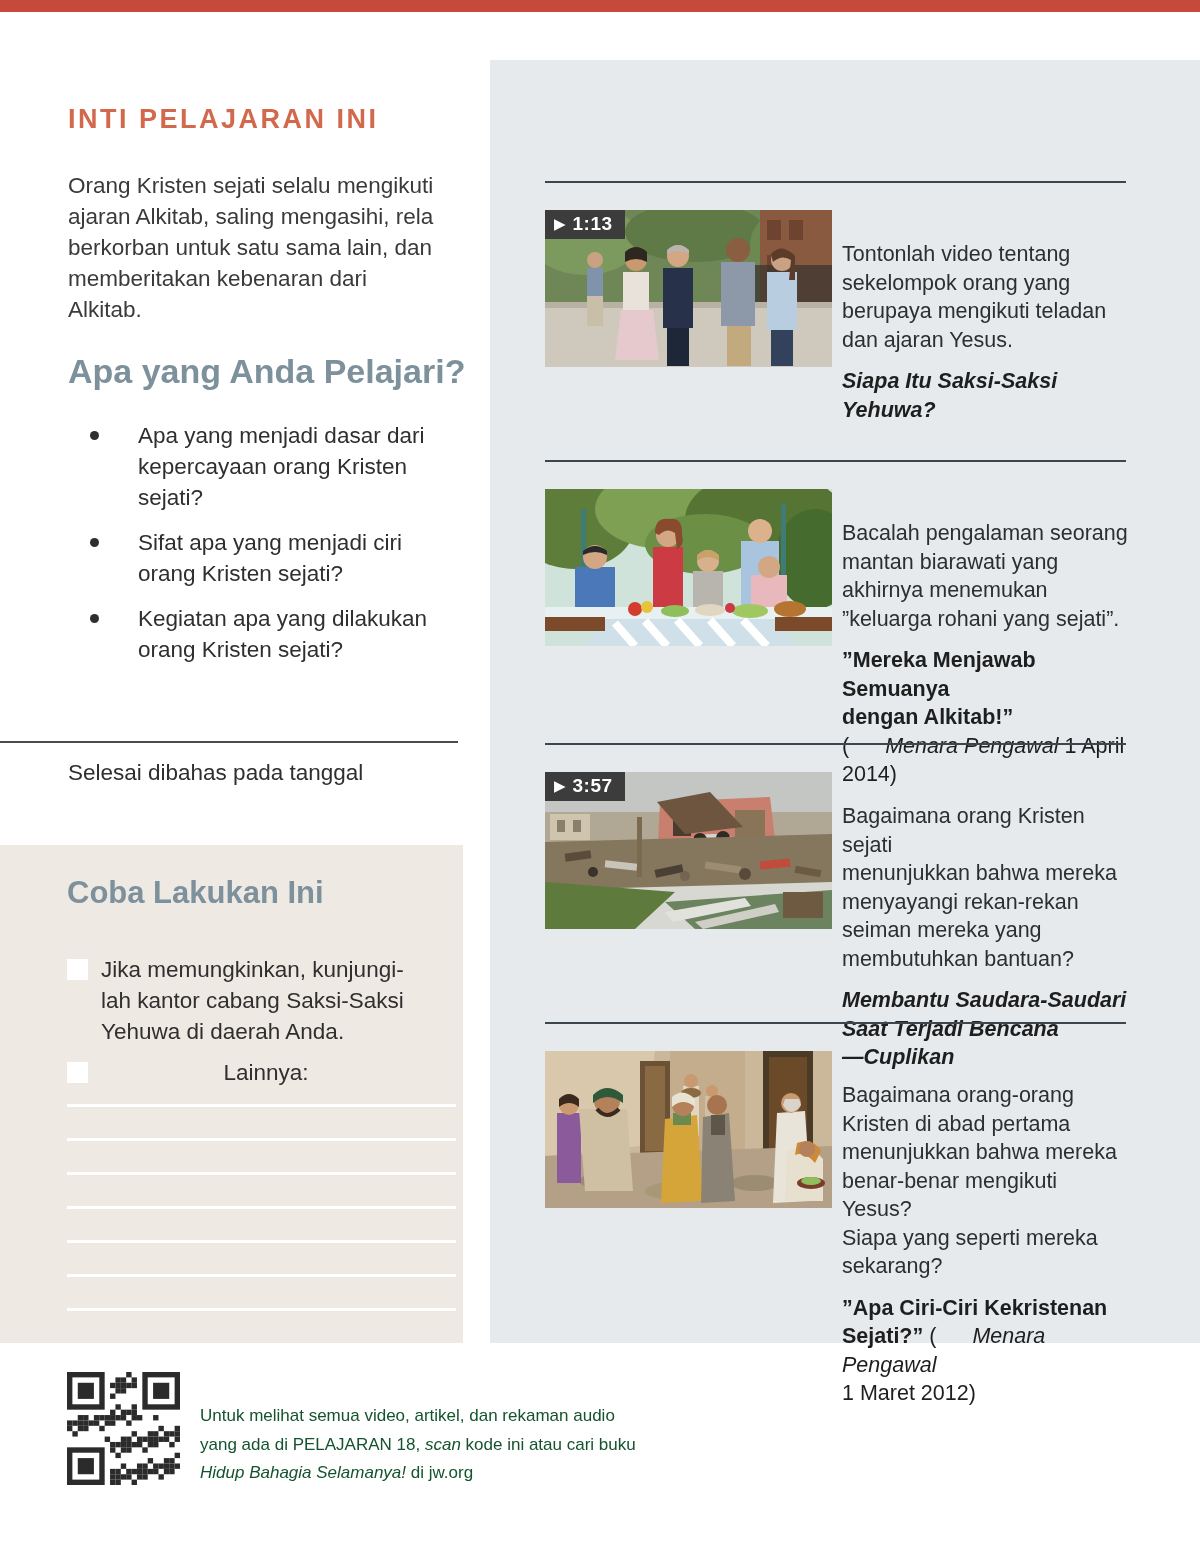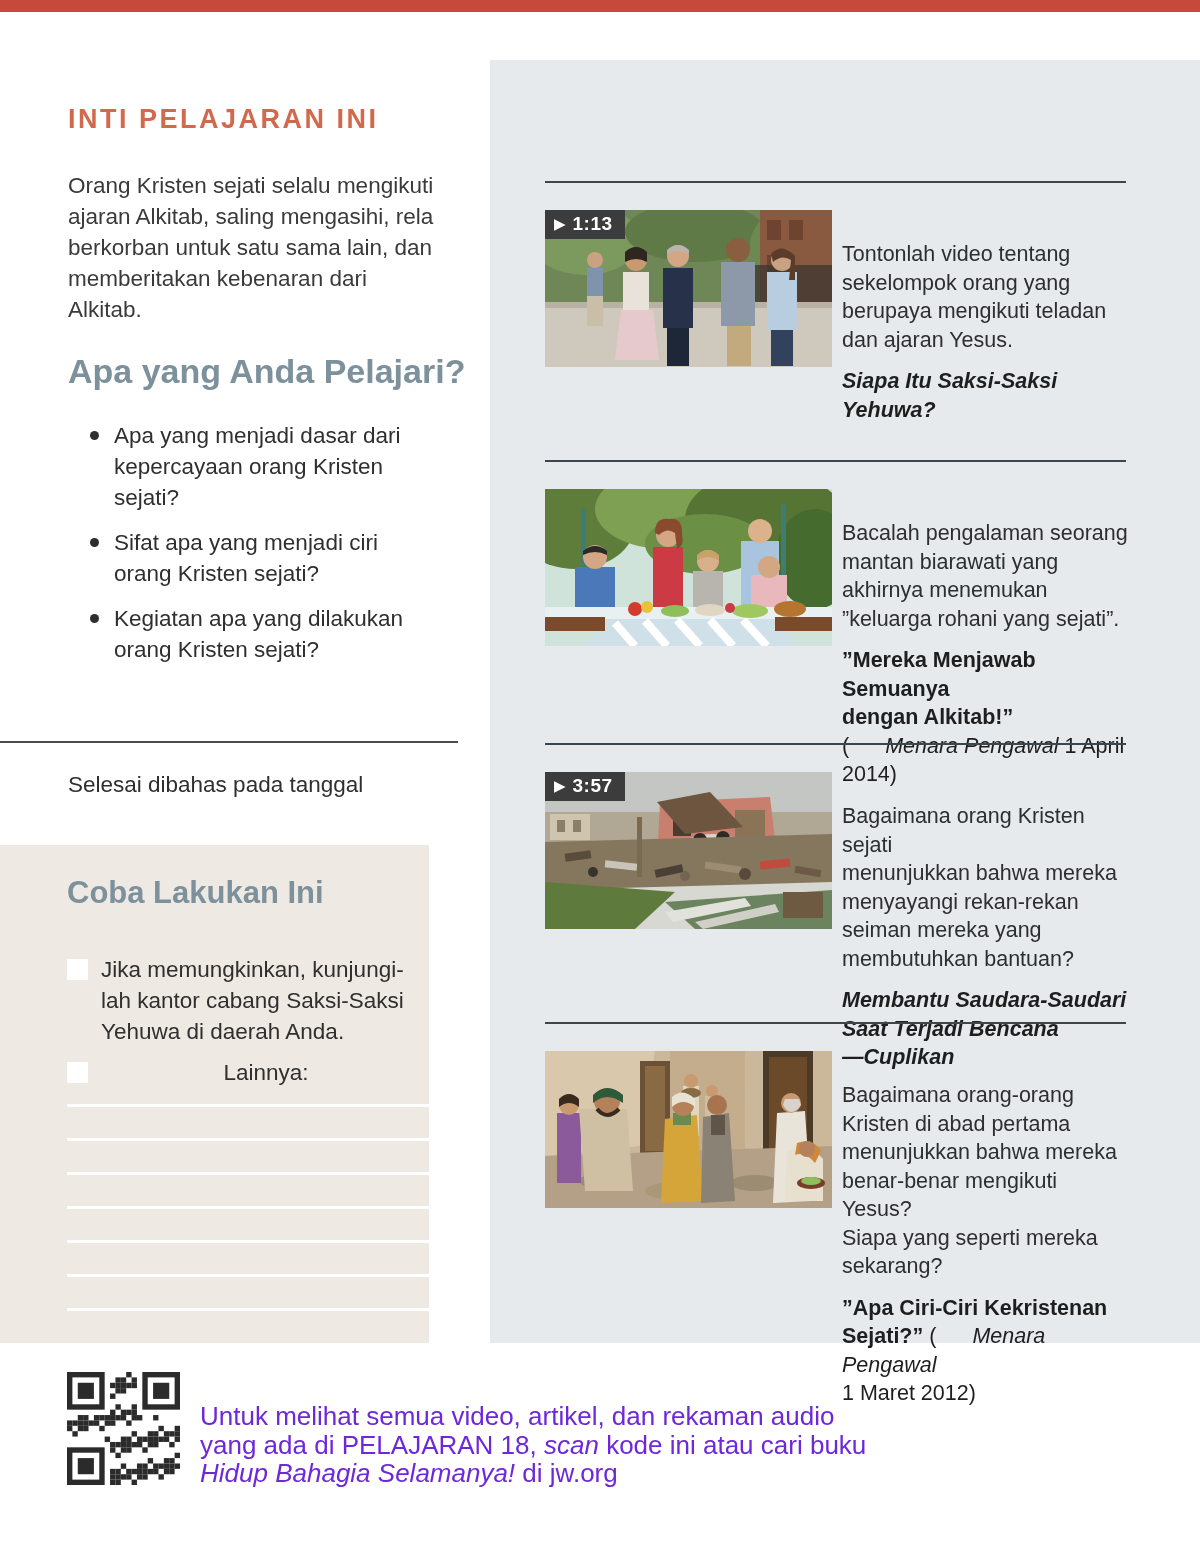"Apa yang menjadi dasar dari" .learn-list li { gap: none -> 24px }
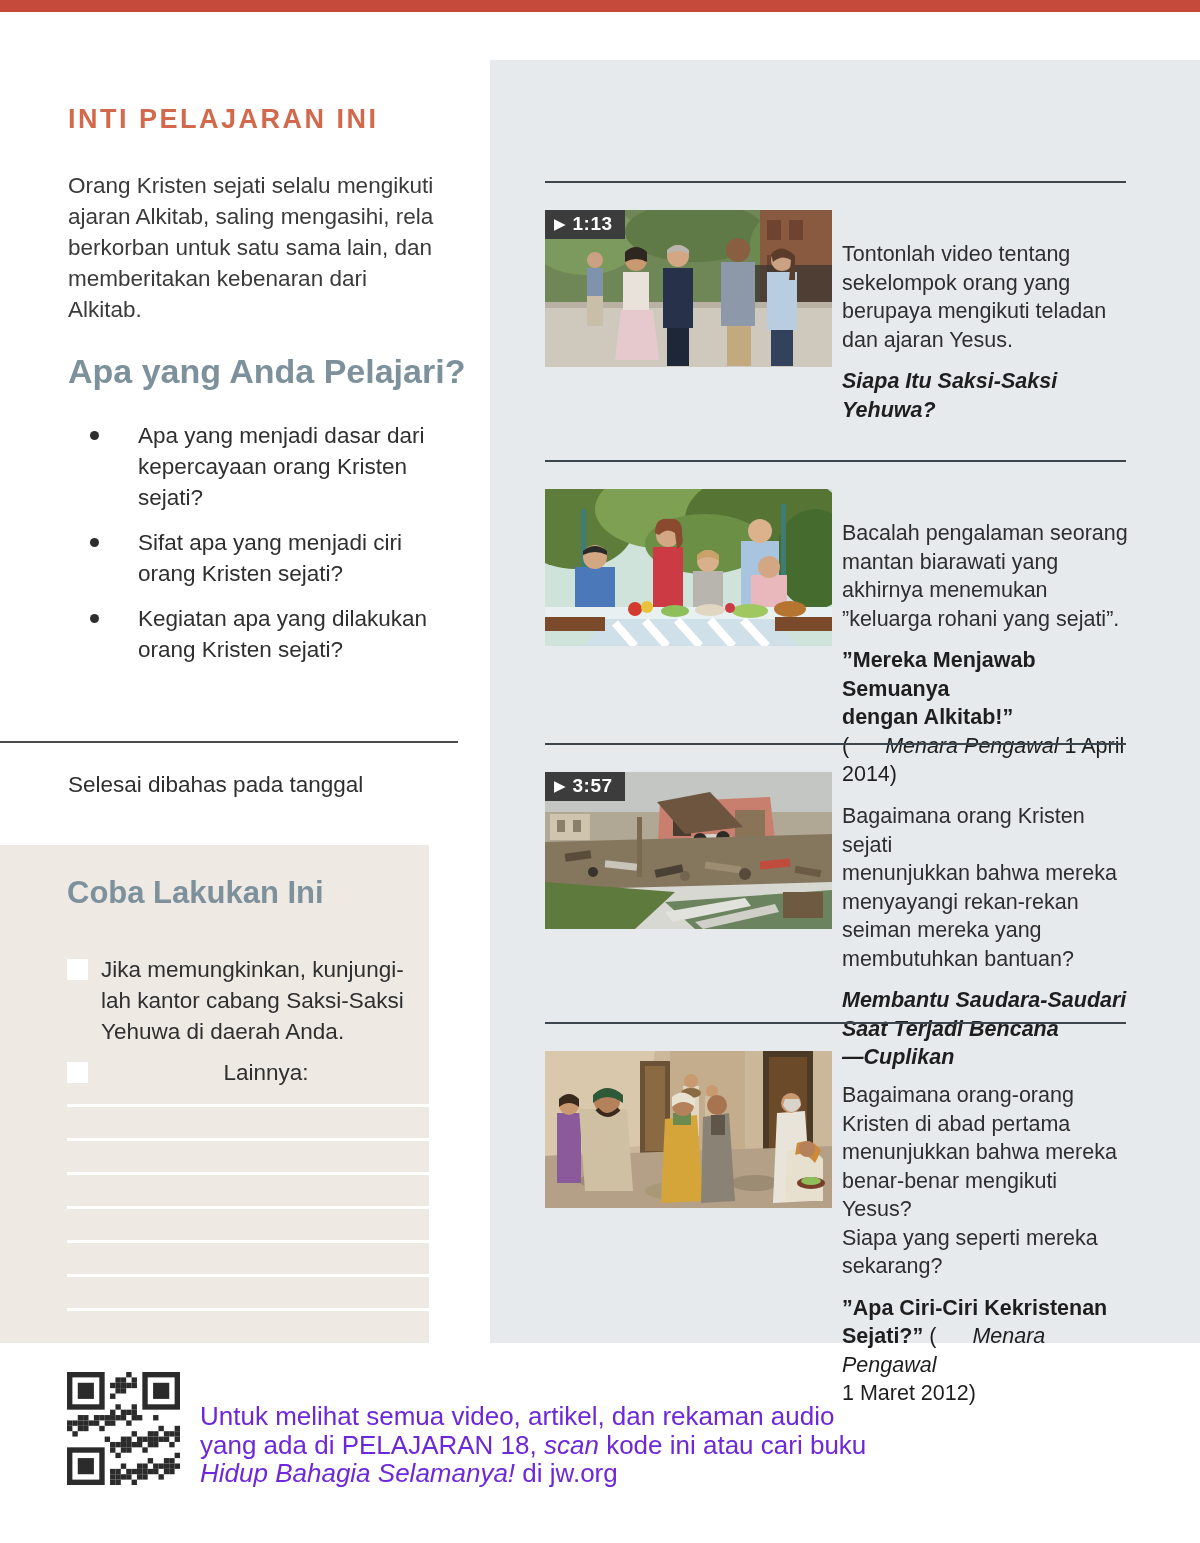"Selesai dibahas pada tanggal" .completed-label { margin-top: 12px -> none }
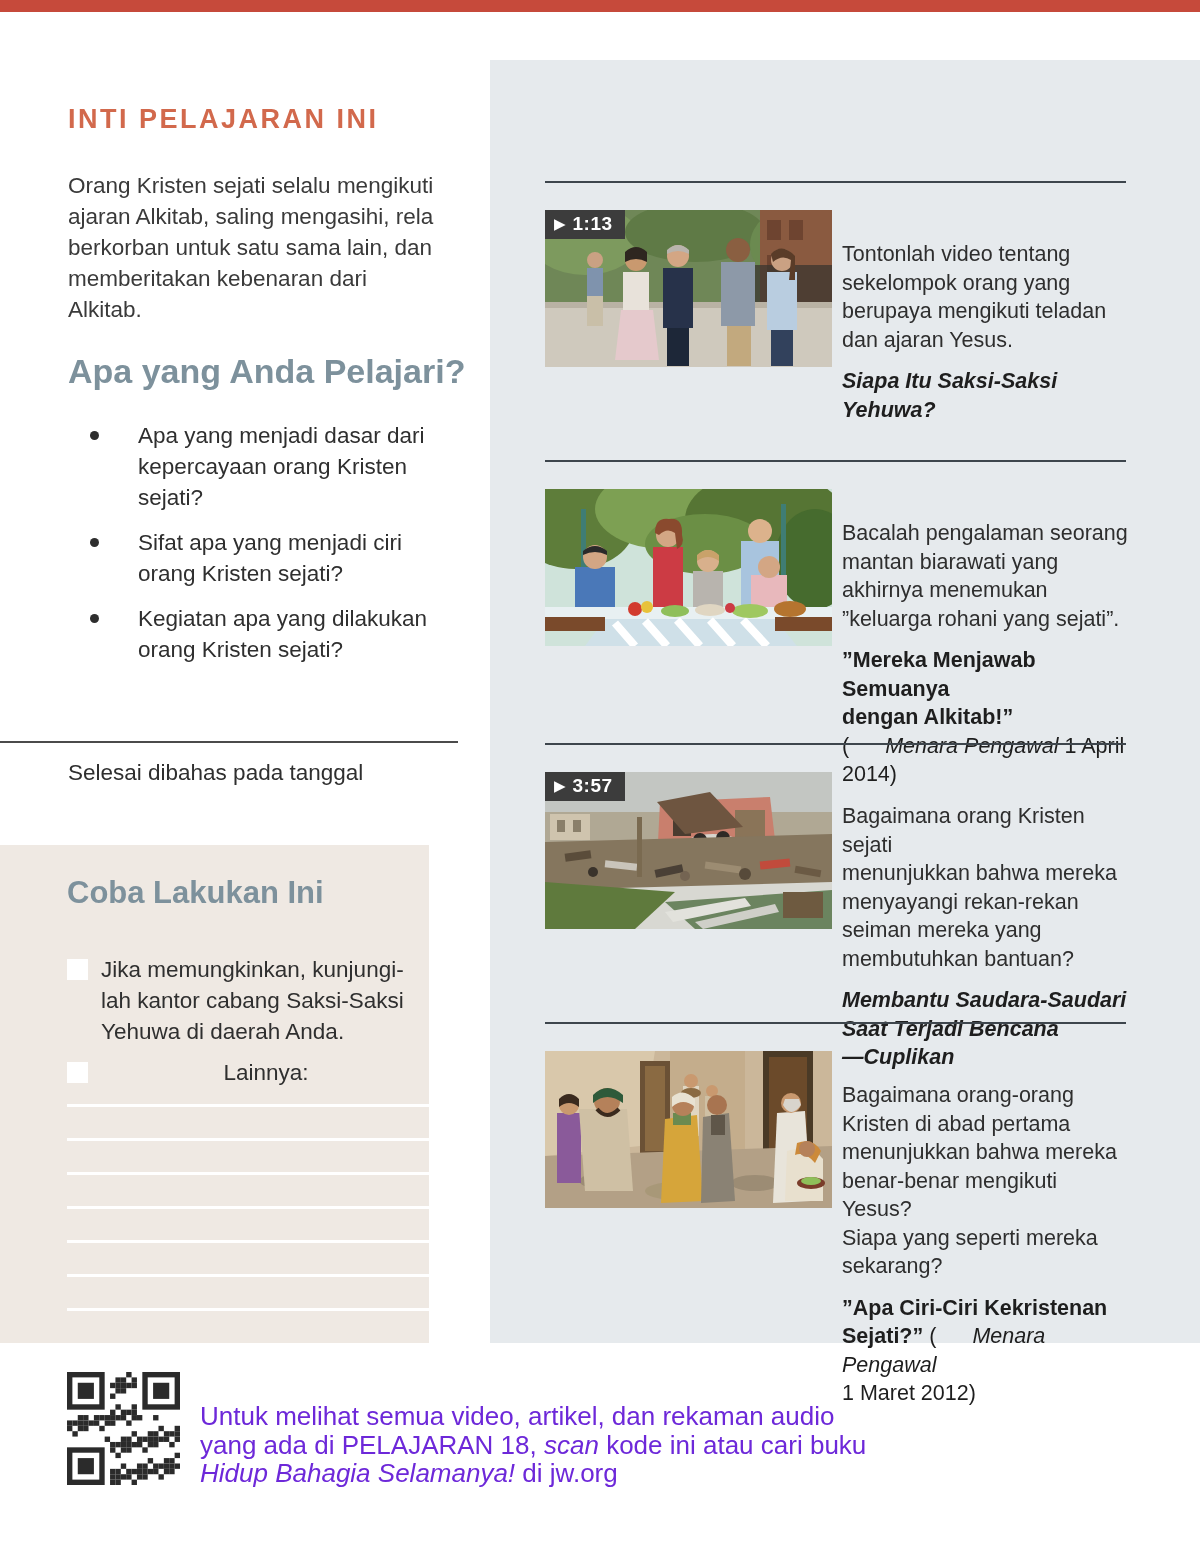"Coba Lakukan Ini" .try-box { width: 429px -> 463px }
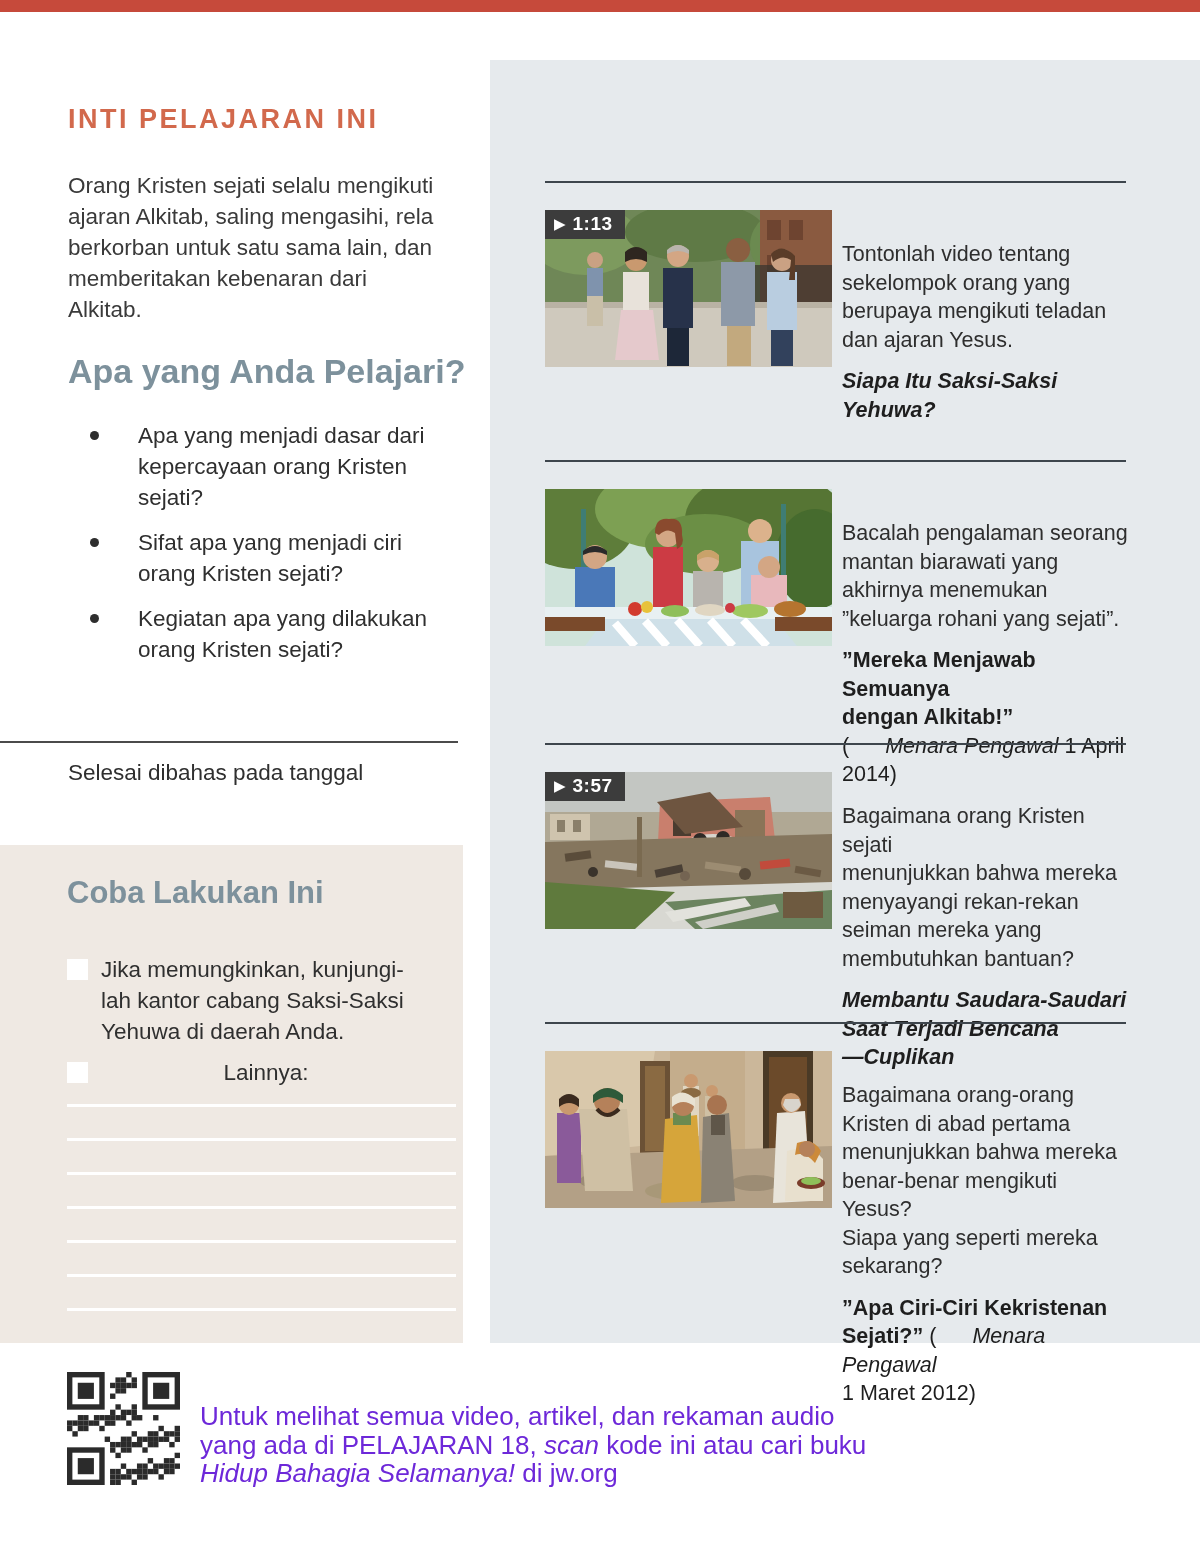"Untuk melihat semua video, artikel," .footer-text { color: #6d28d9 -> #14532d; font-size: 26px -> 17px }
